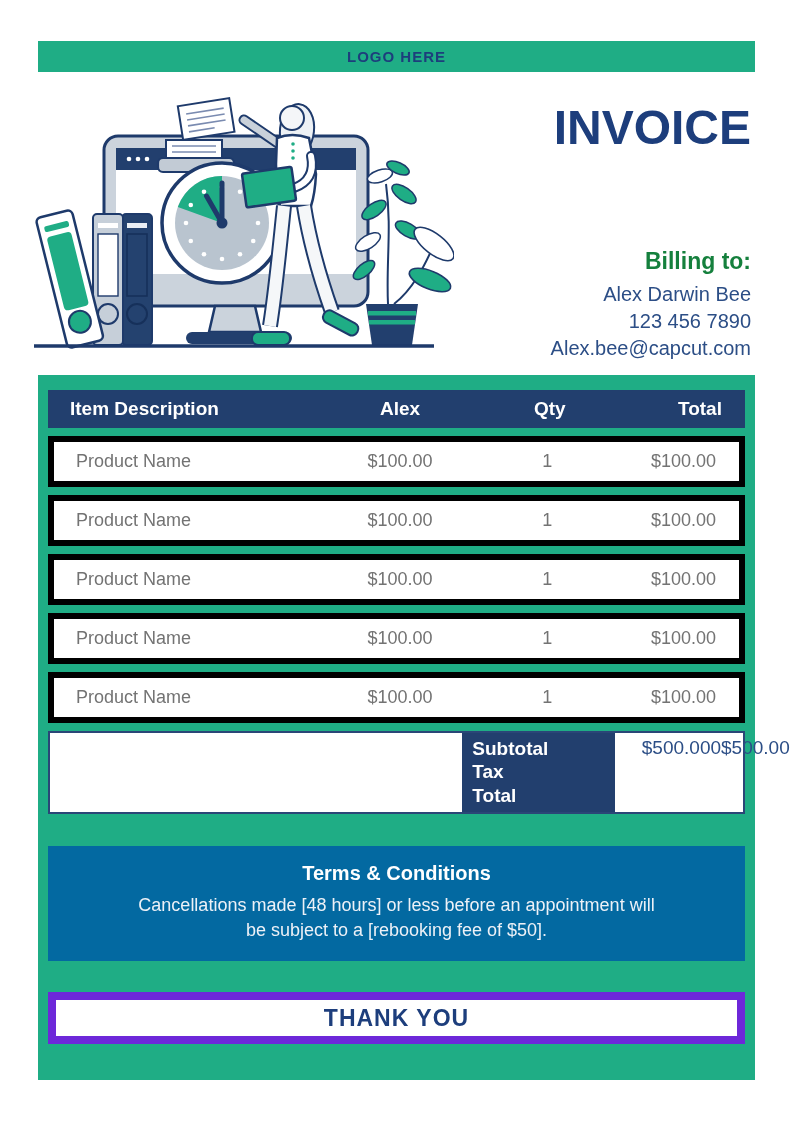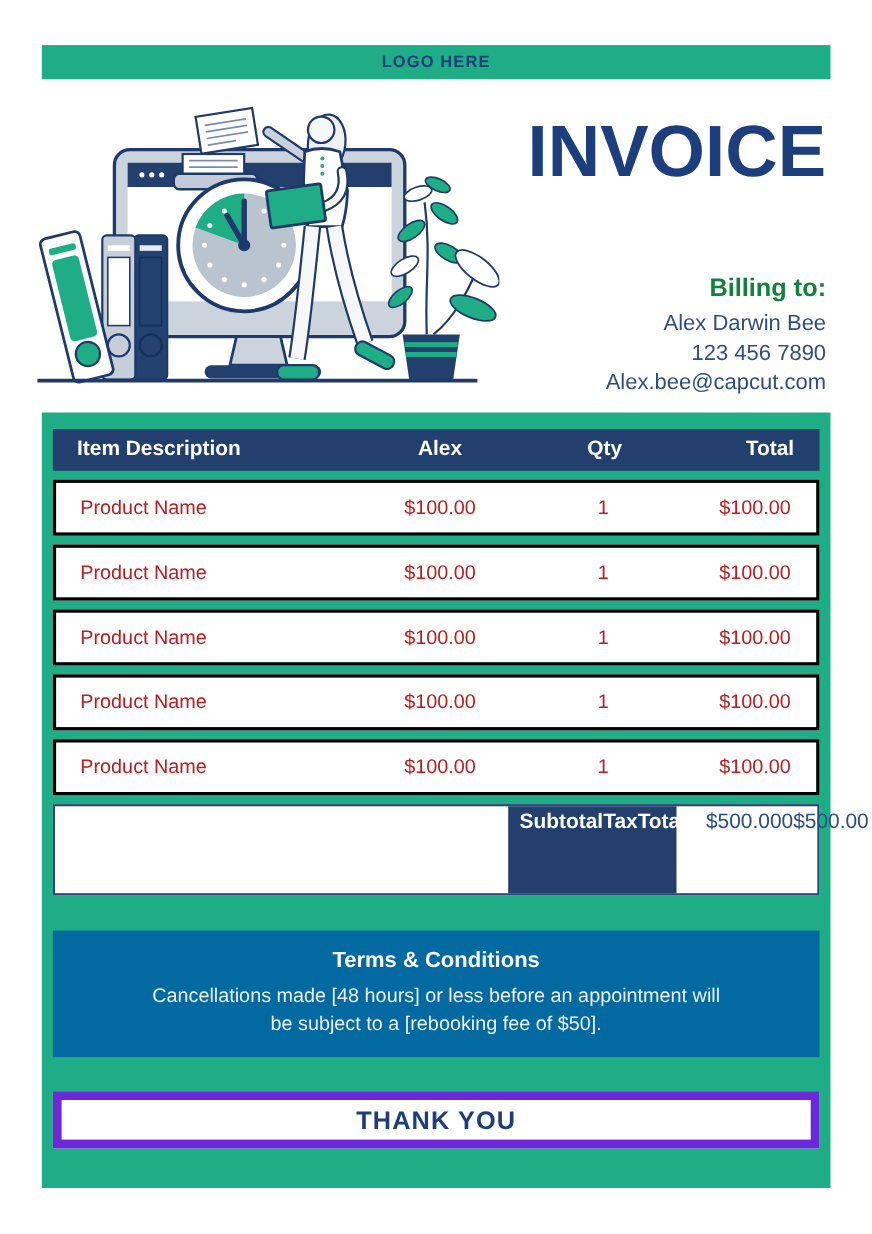"INVOICE" .invoice-title { font-size: 66px -> 48px }
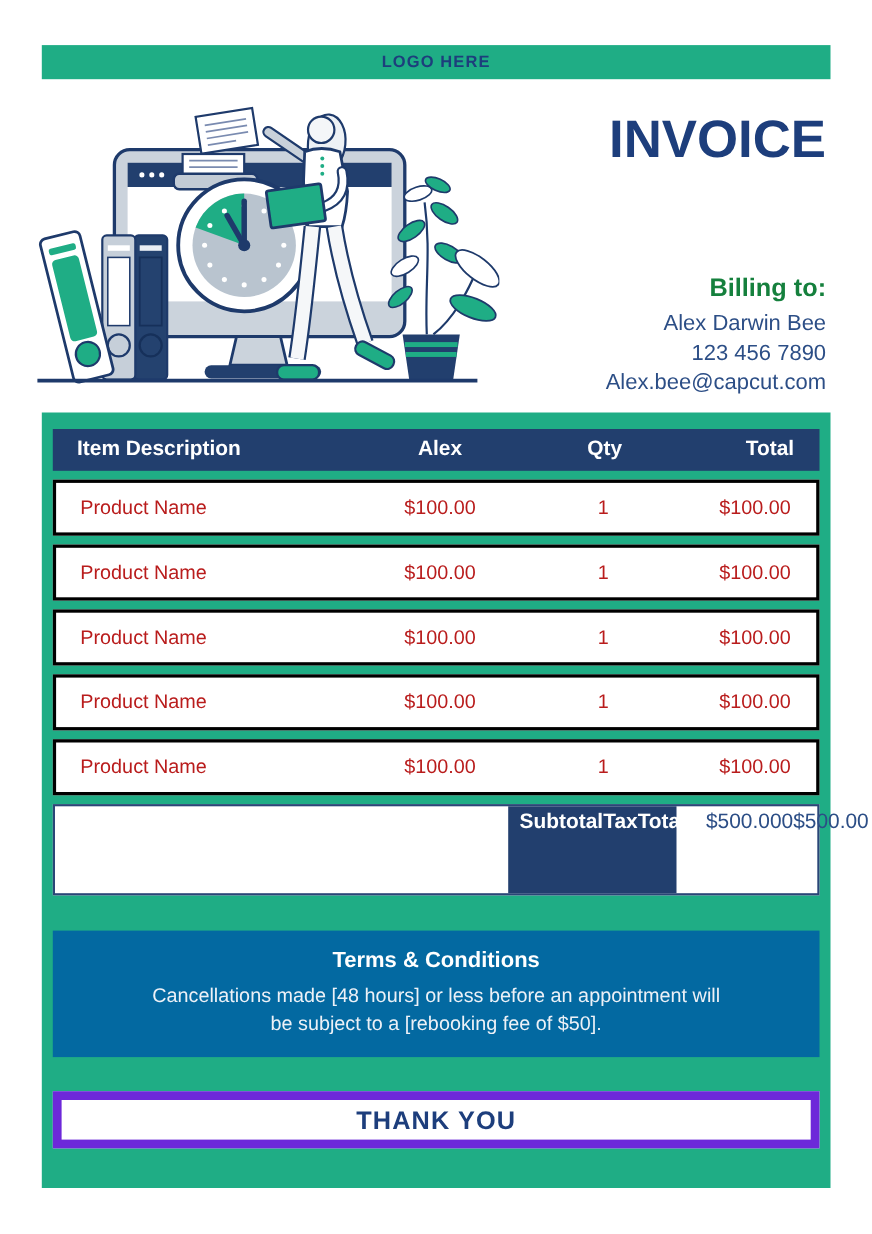"Product Name" .t-row { border: 3px solid #000000 -> 6px solid #000000; color: #b91c1c -> #737373 }
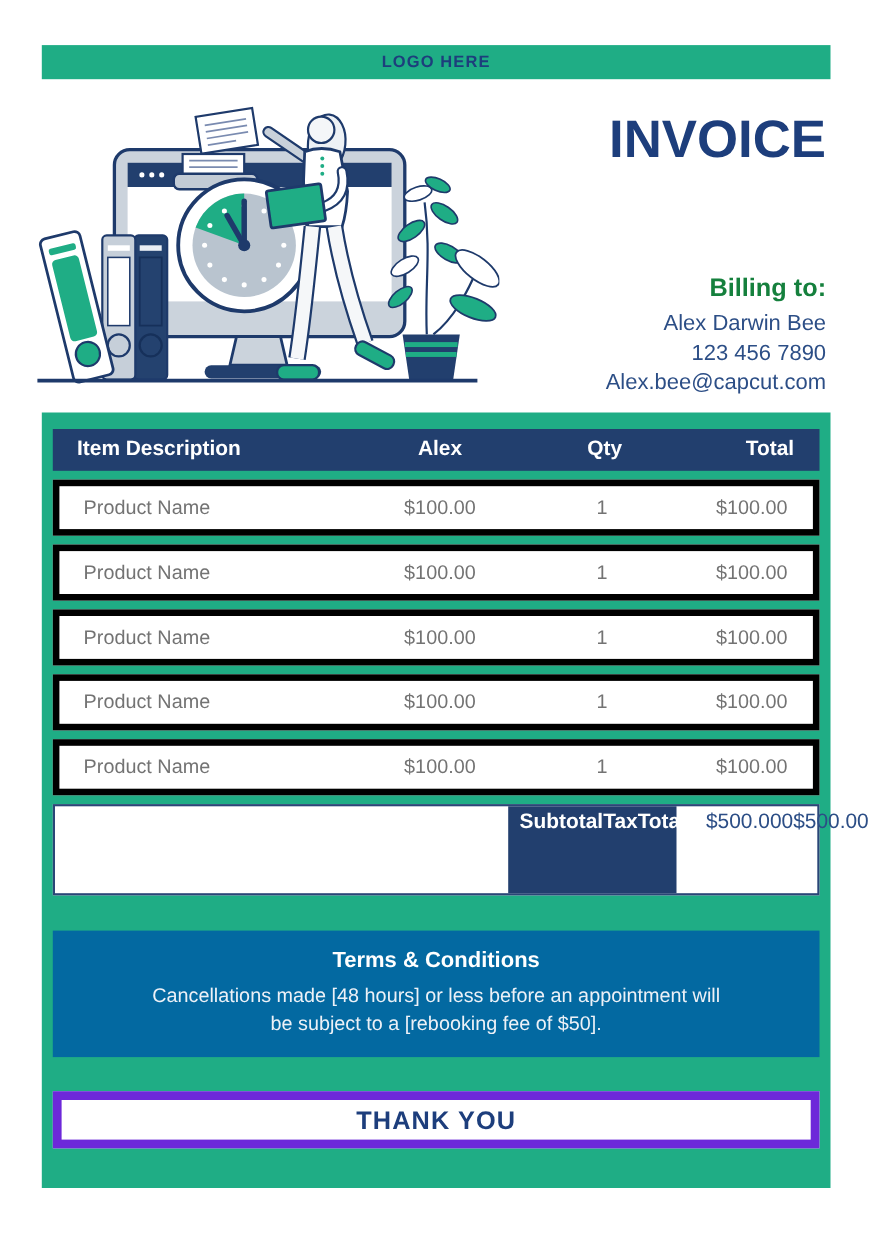"Subtotal" .sum-labels { flex-direction: row -> column }
